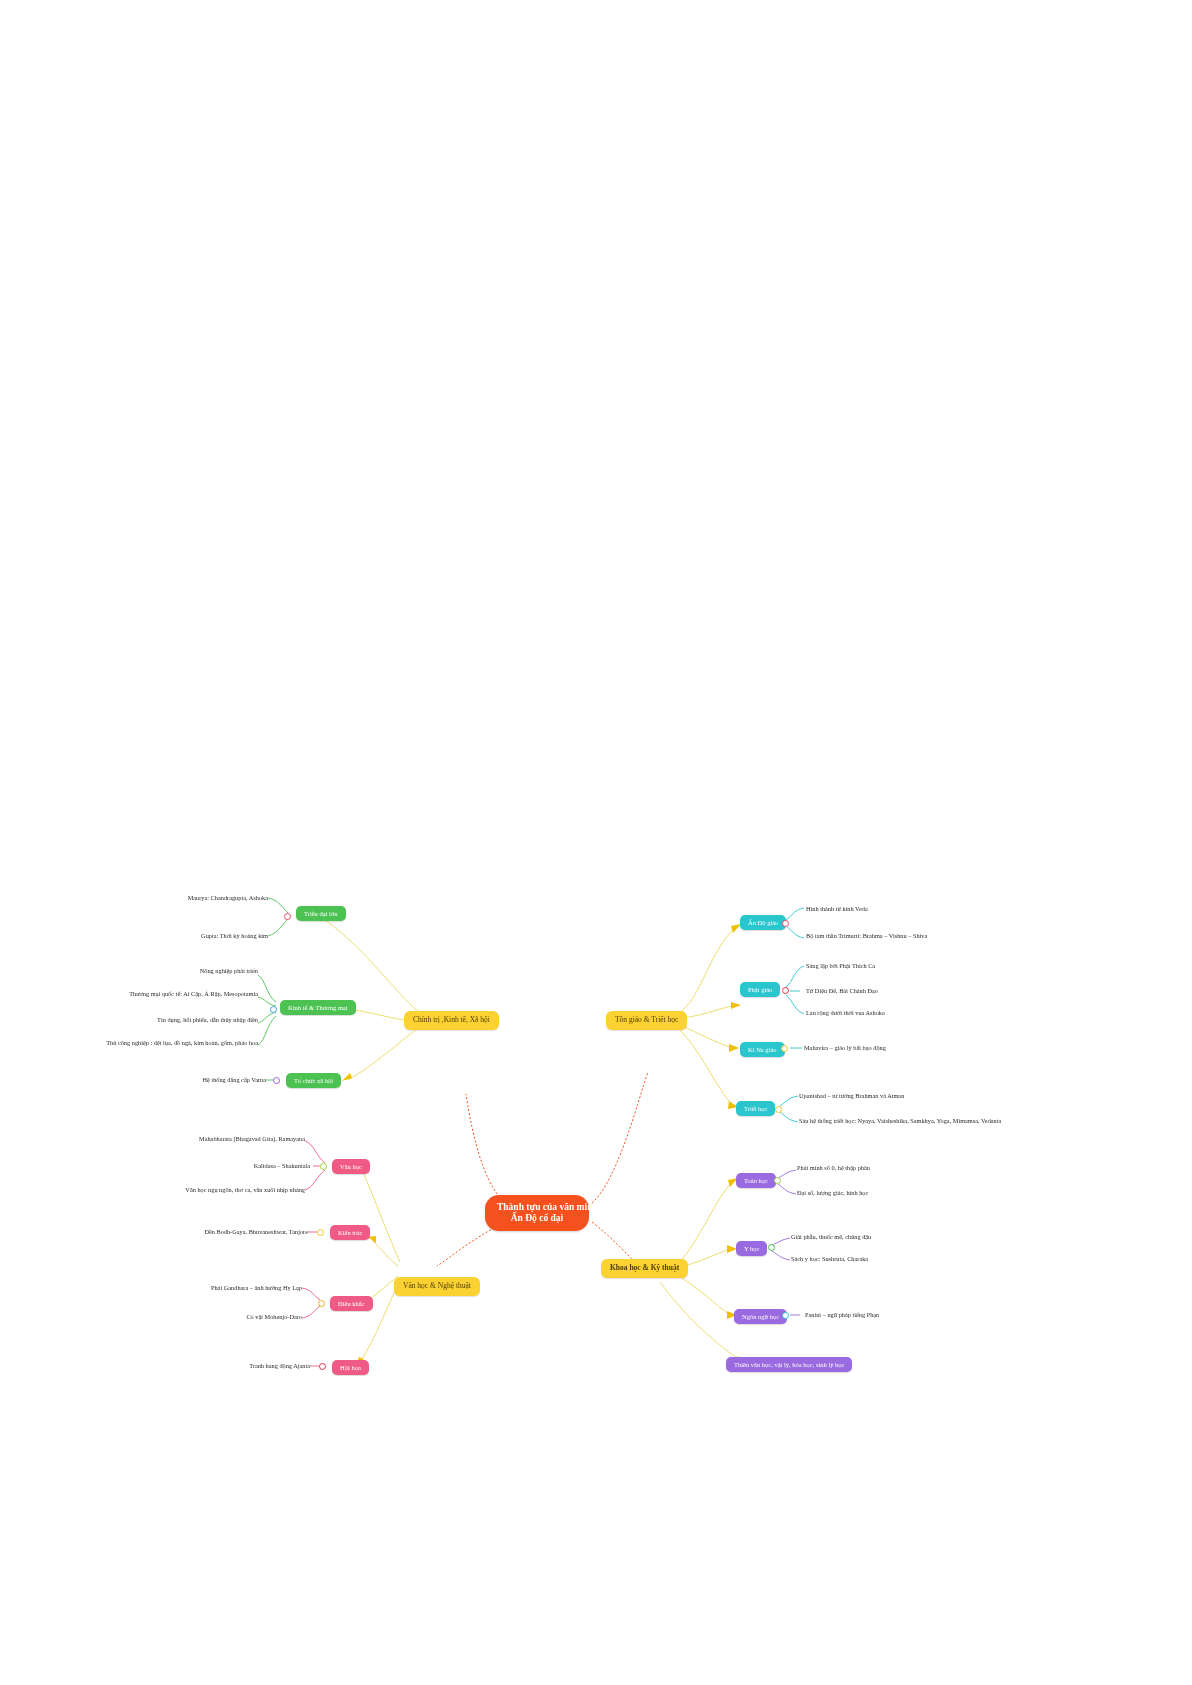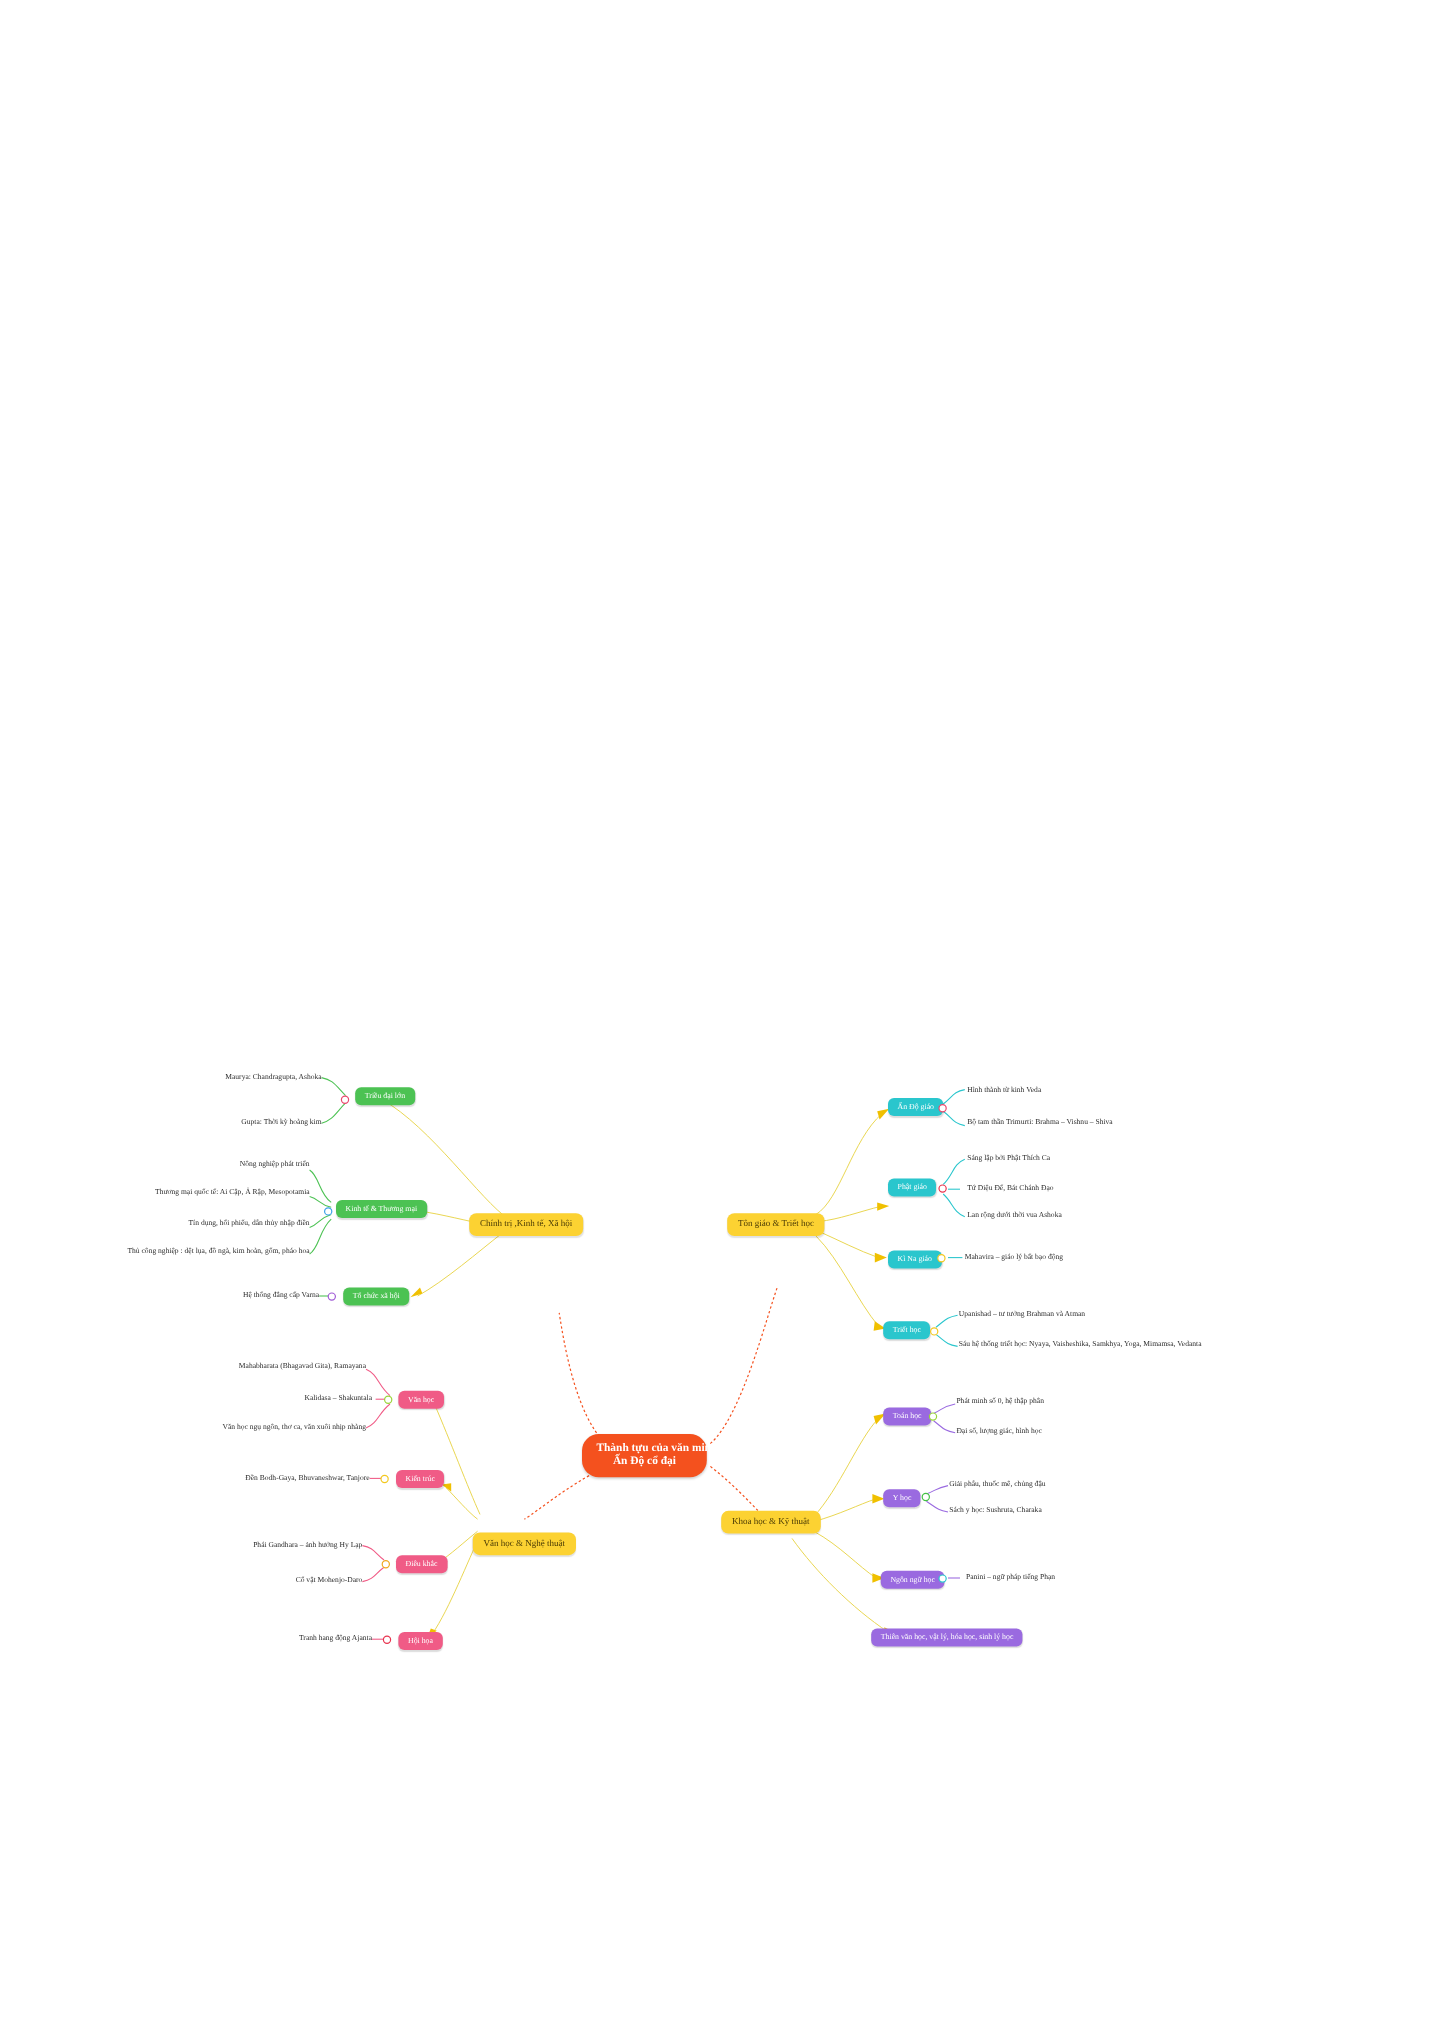"Chính trị ,Kinh tế, Xã" div.node { left: 391px -> 404px }
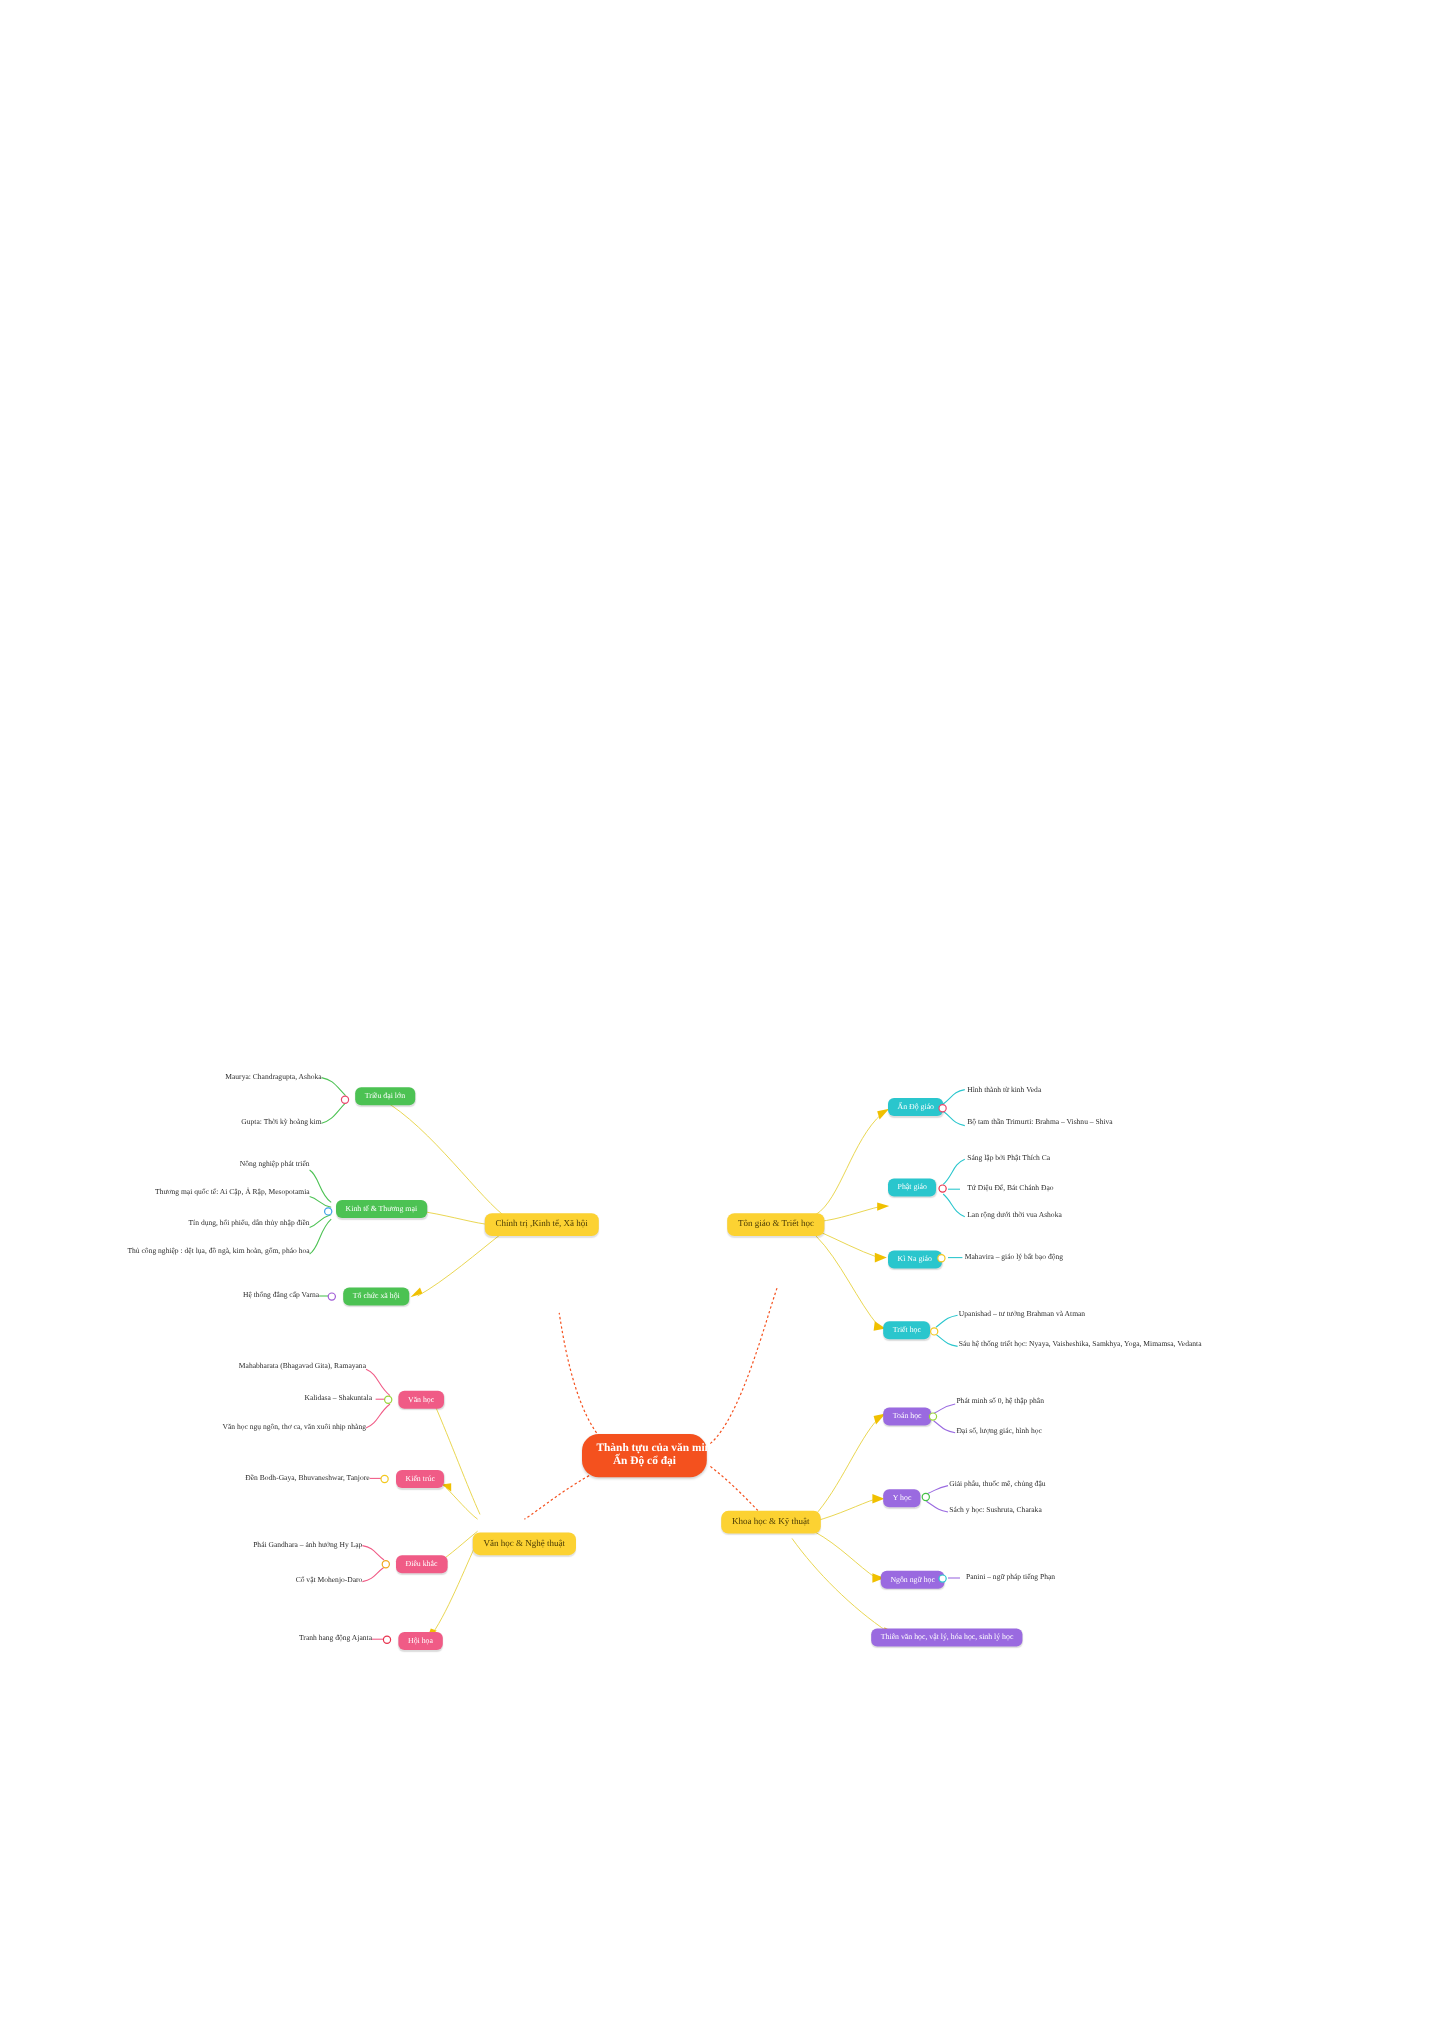"Khoa học & Kỹ thuật" div.node { font-weight: none -> bold }
